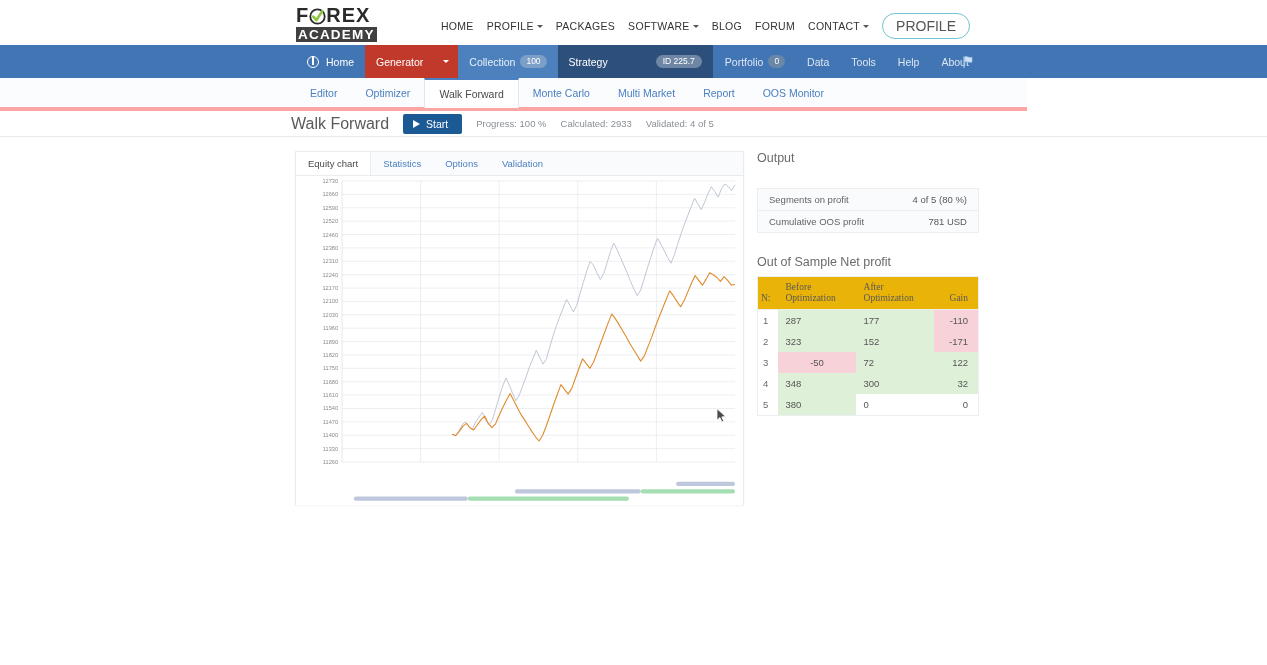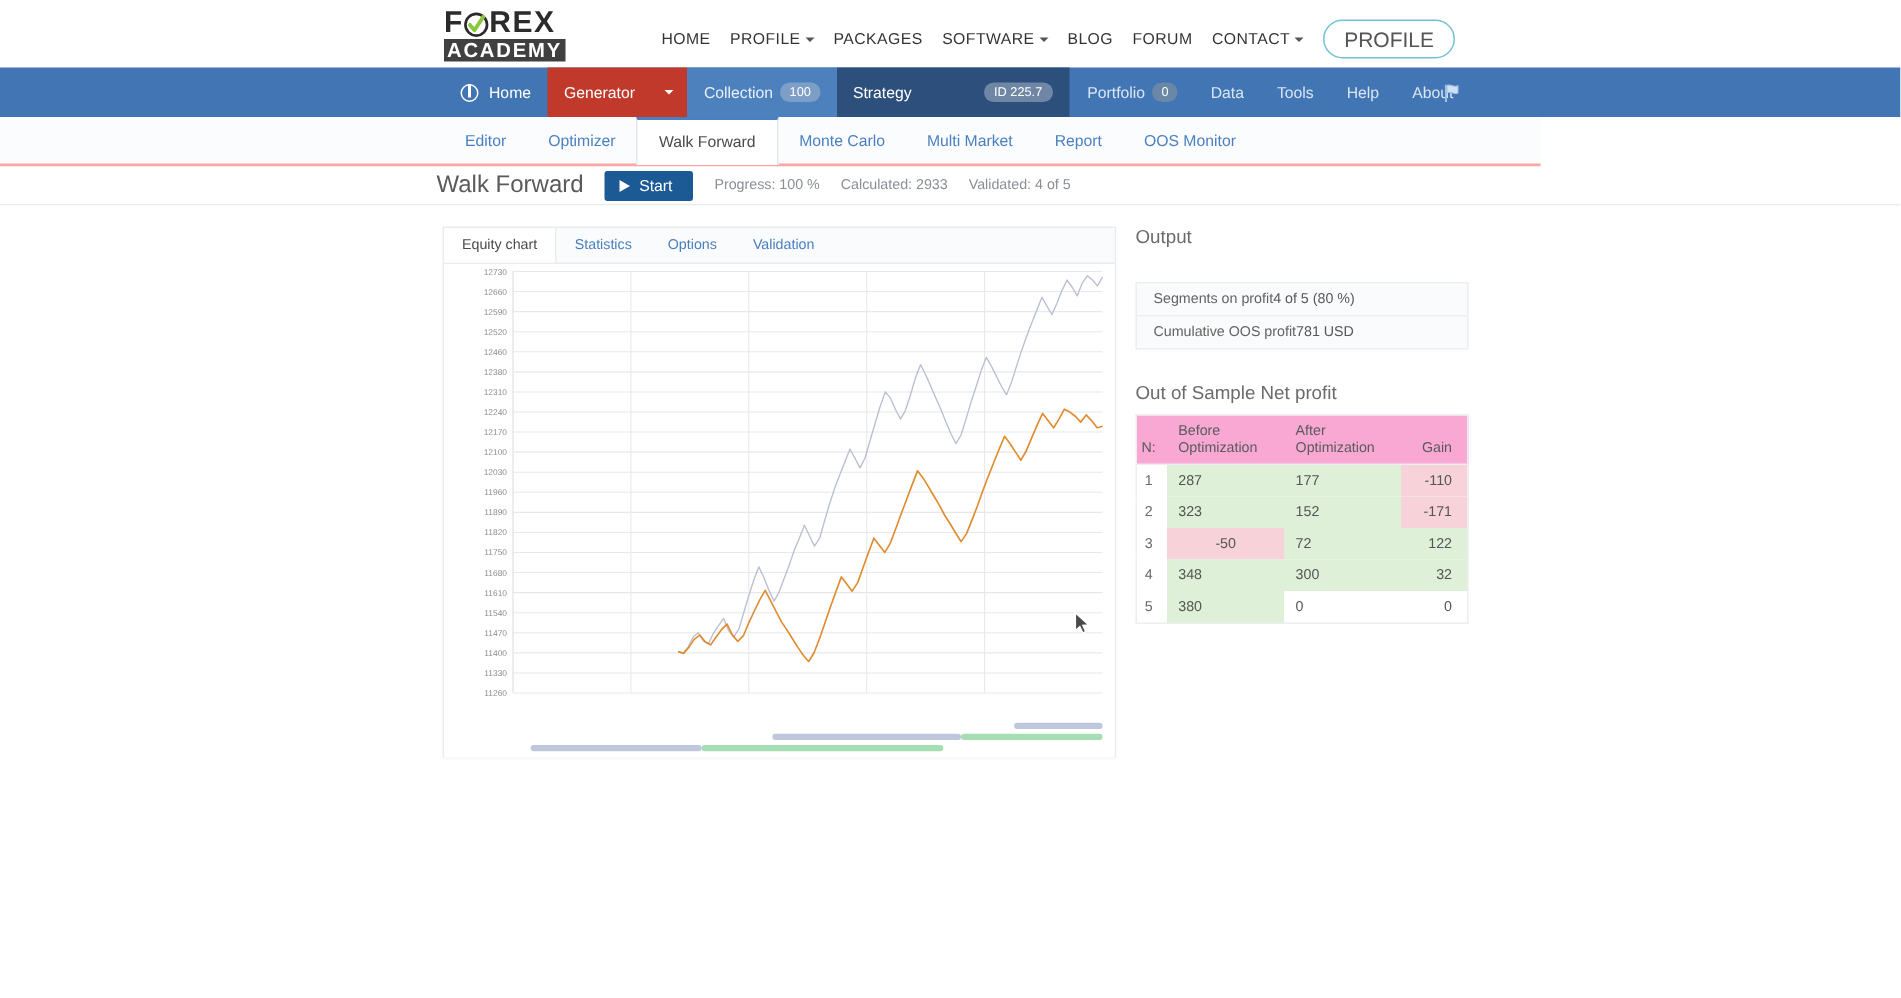"Editor" .subtabs { border-bottom: 2px solid #fca5a5 -> 4px solid #fca5a5 }
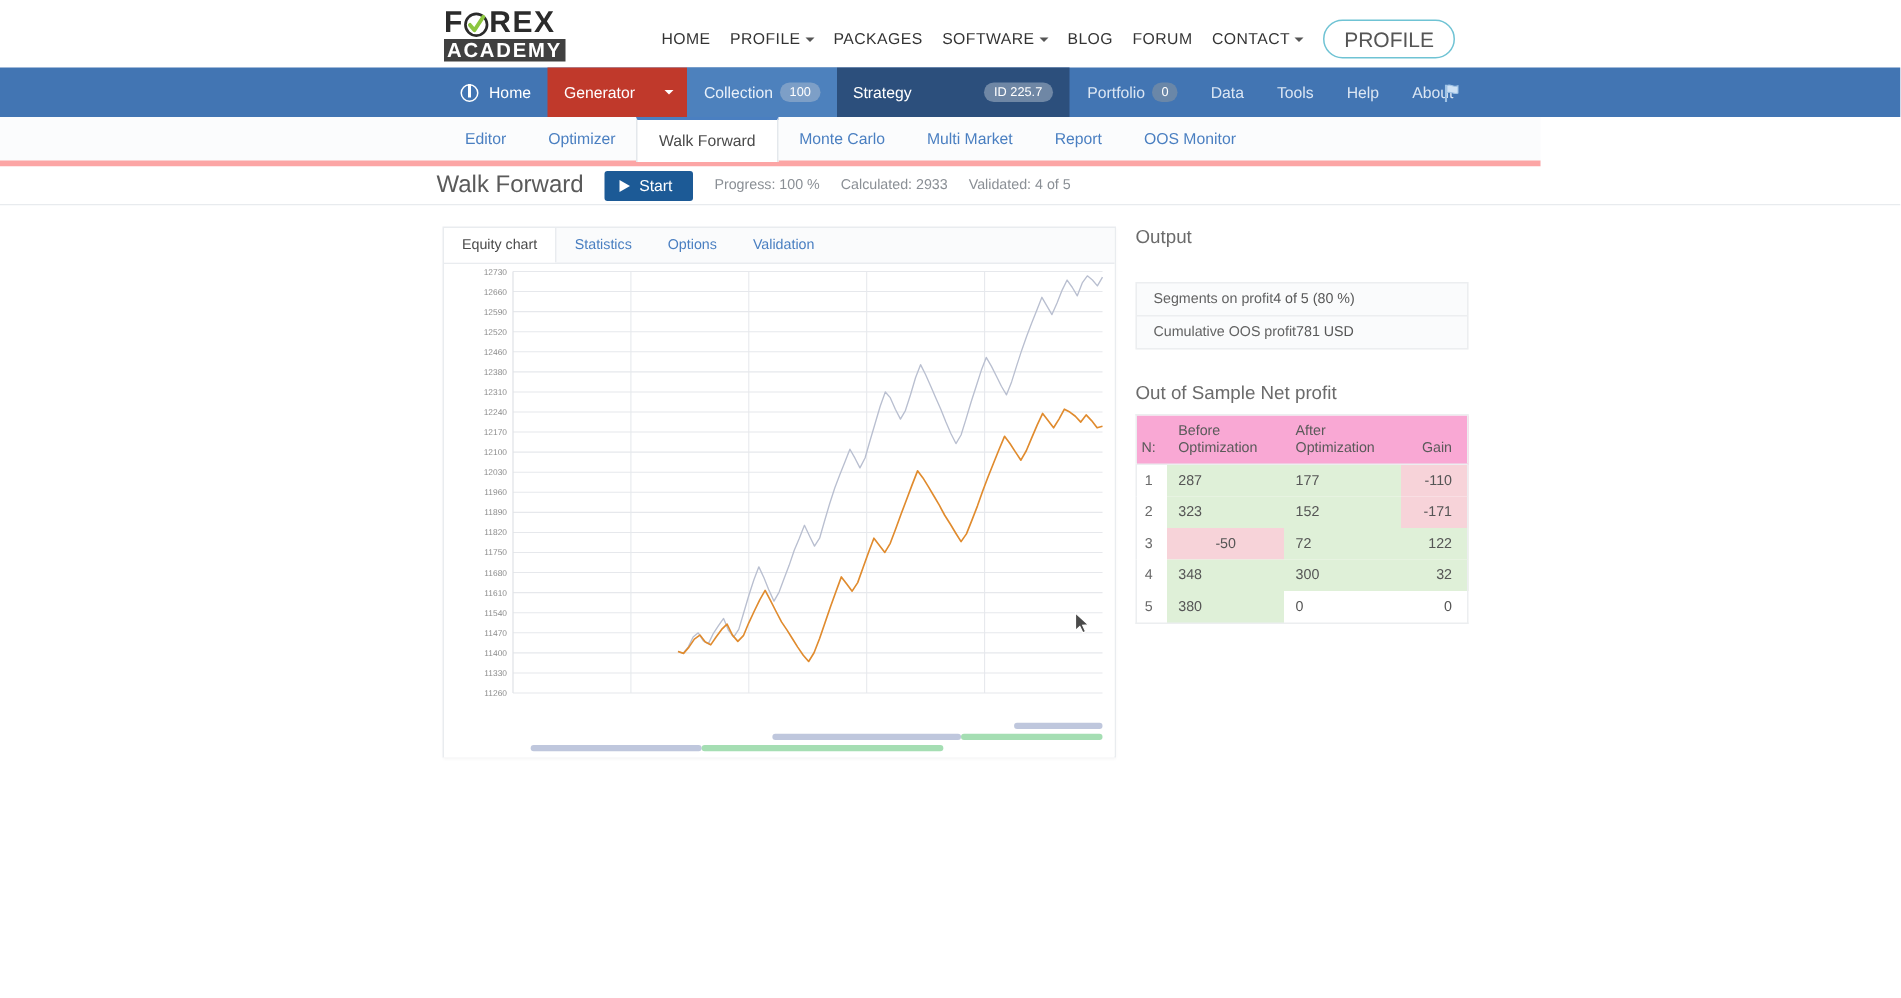"Segments on profit" .out-row { justify-content: none -> space-between }
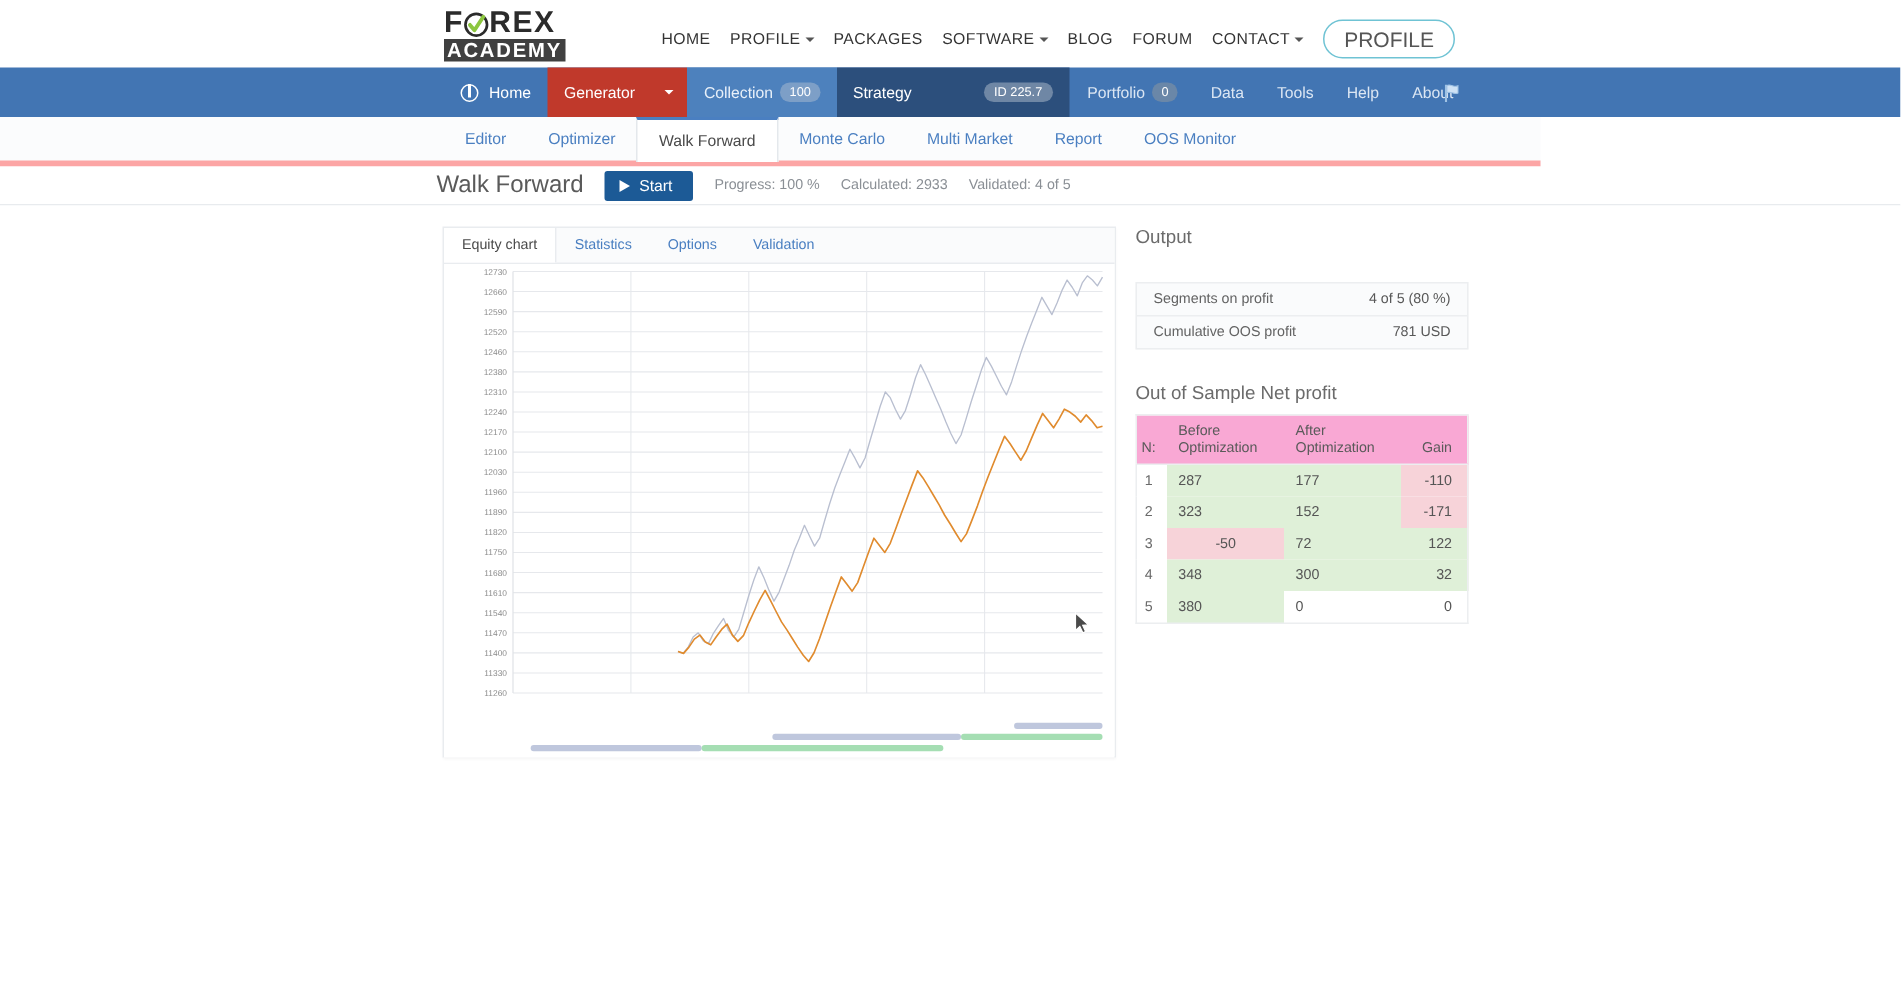"Before" .nettbl th { background: #f9a8d4 -> #eab308; font-family: none -> Liberation Serif, serif }
